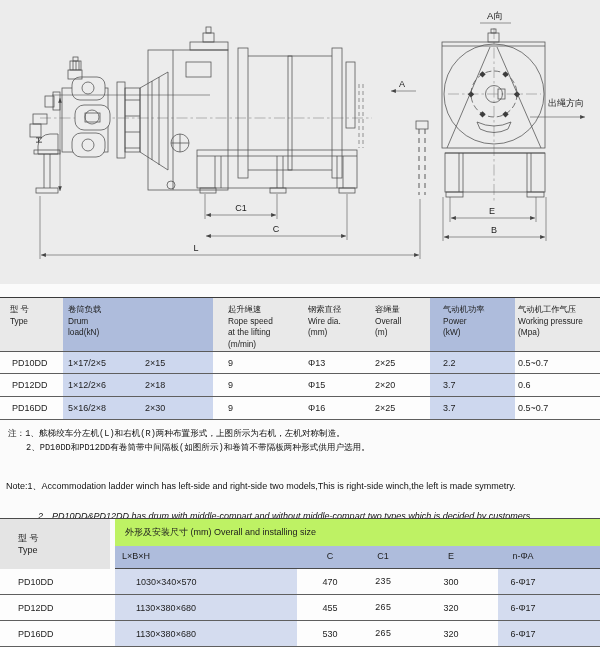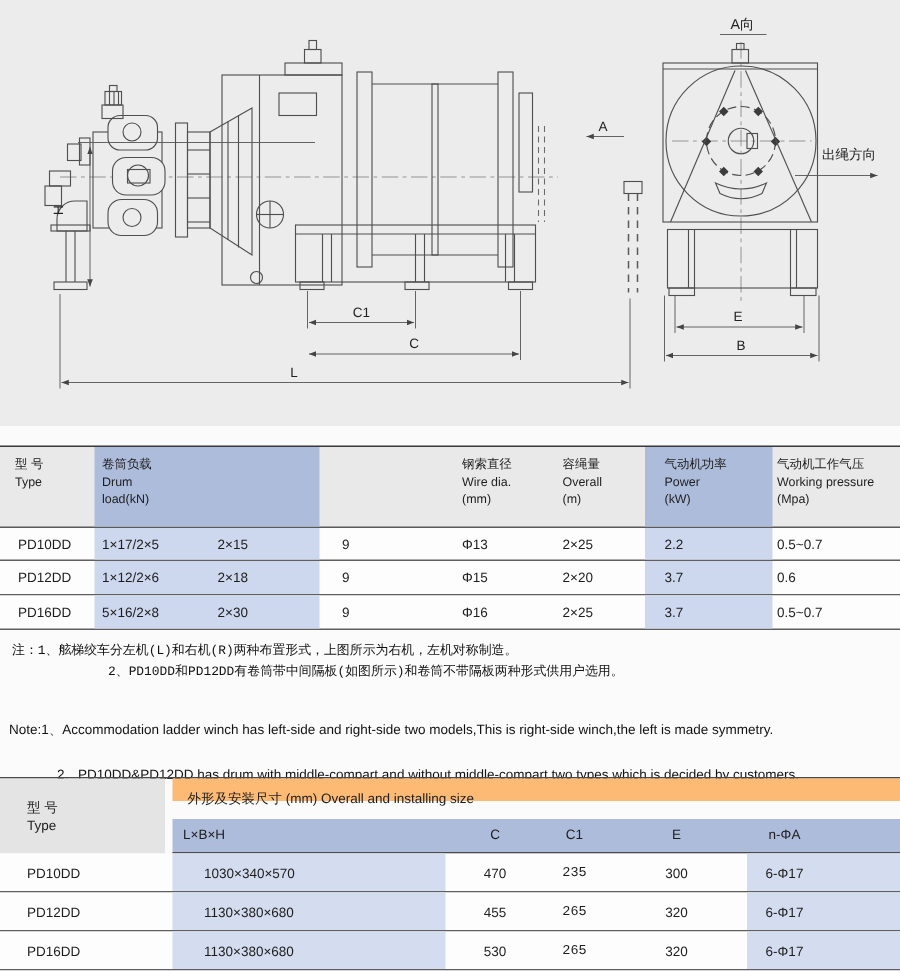"起升绳速" span.hcell { html: none -> <span>起升绳速 Rope speed at the lifting (m/min)</span> }
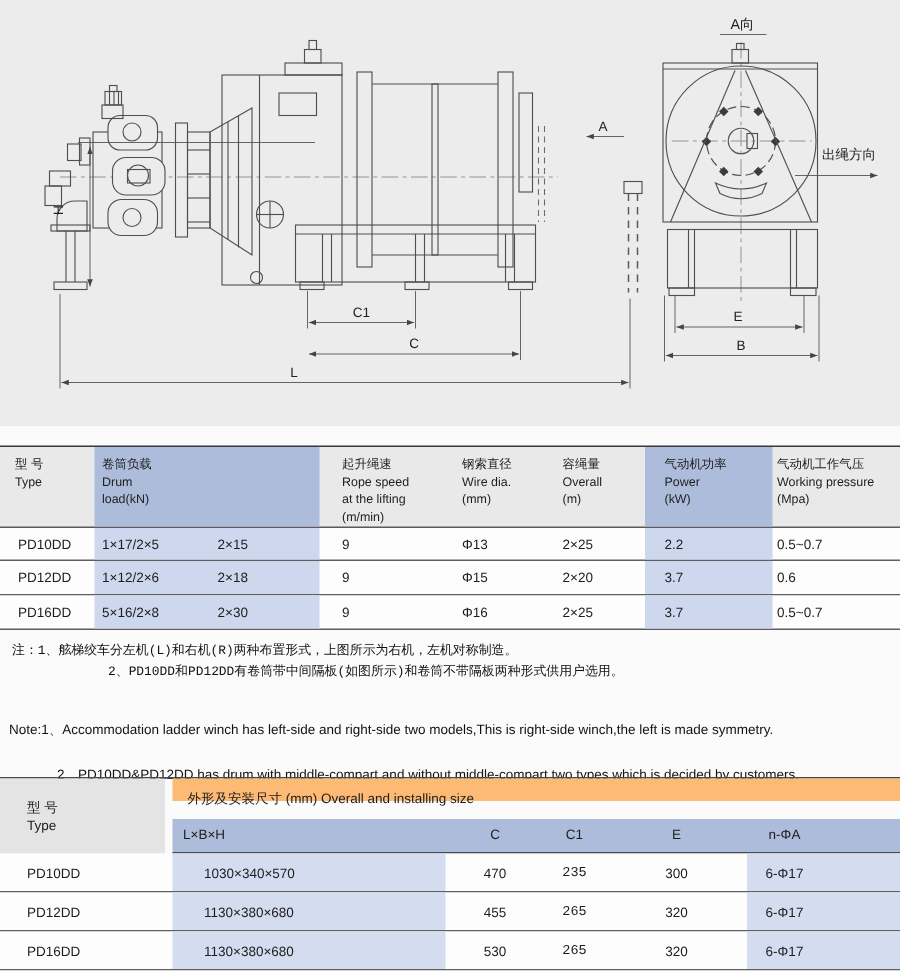"2、PD10DD和PD12DD有卷筒带中间隔板(如图所示)和卷筒不带隔板两种形式" .pl26 { margin-left: 46px -> none }
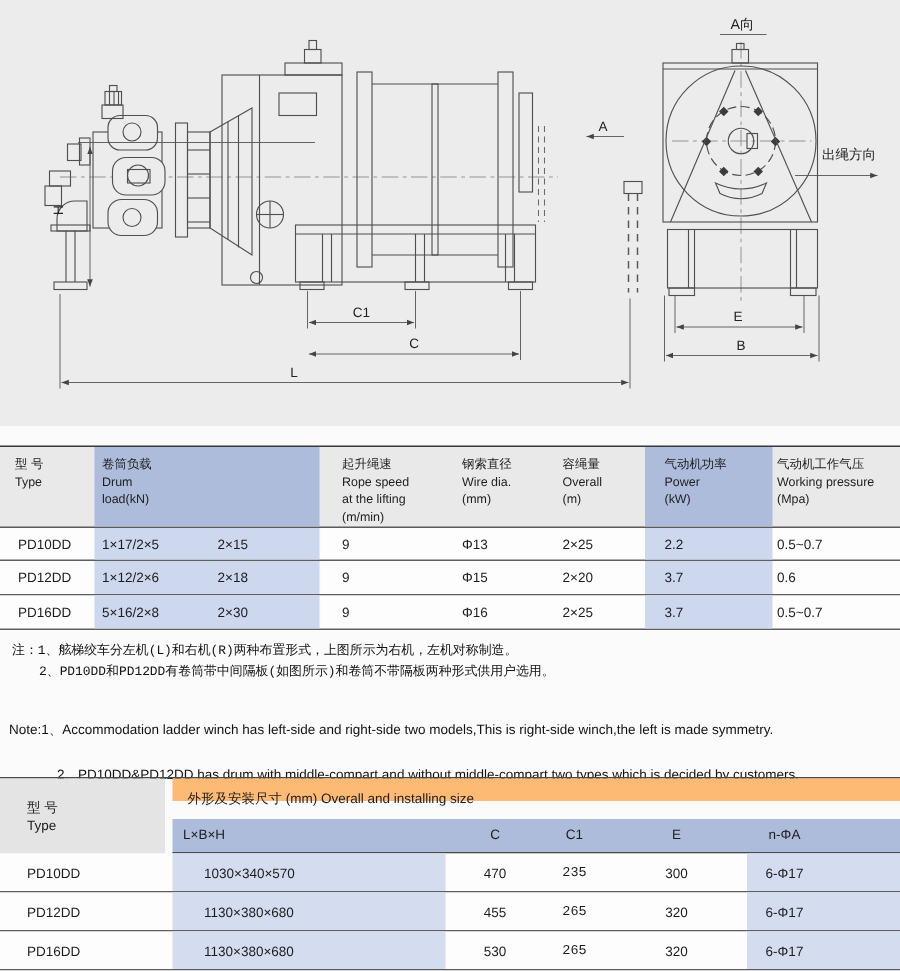"2、PD10DD&PD12DD has drum with" .pl38 { font-style: none -> italic }
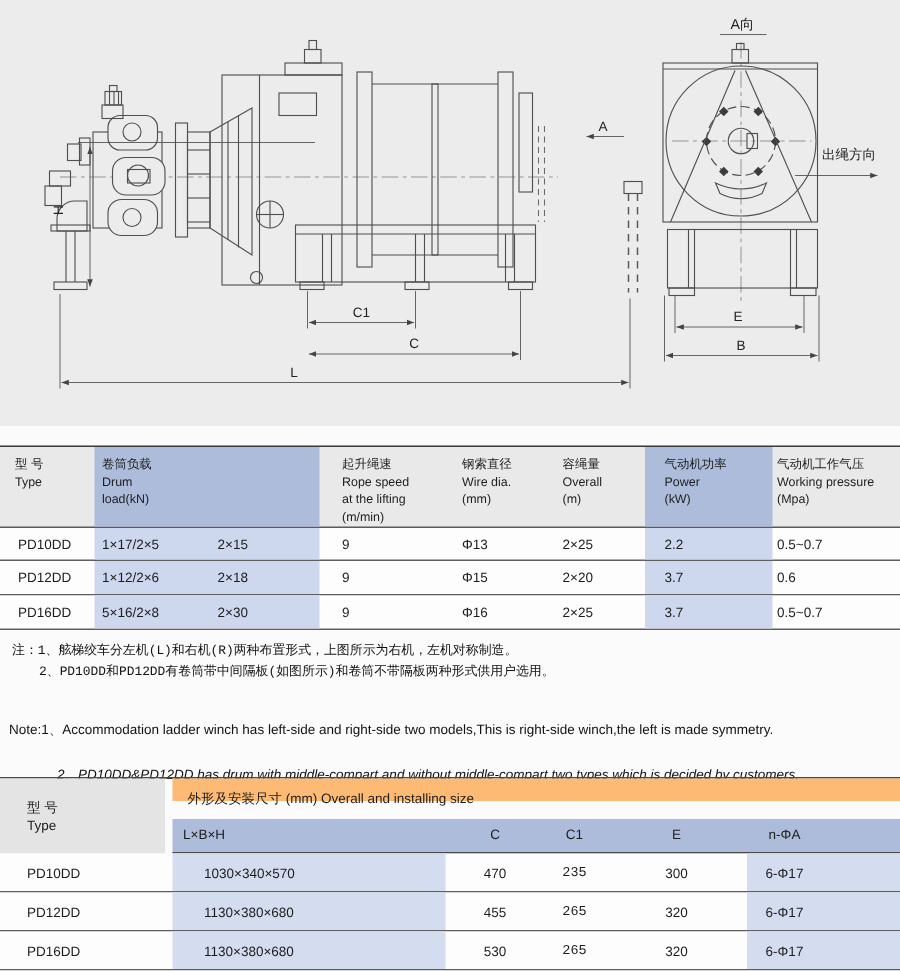"外形及安装尺寸 (mm) Overall and installing" #dim .title-band { background: #fdba74 -> #bef264; height: 15px -> 27px }
